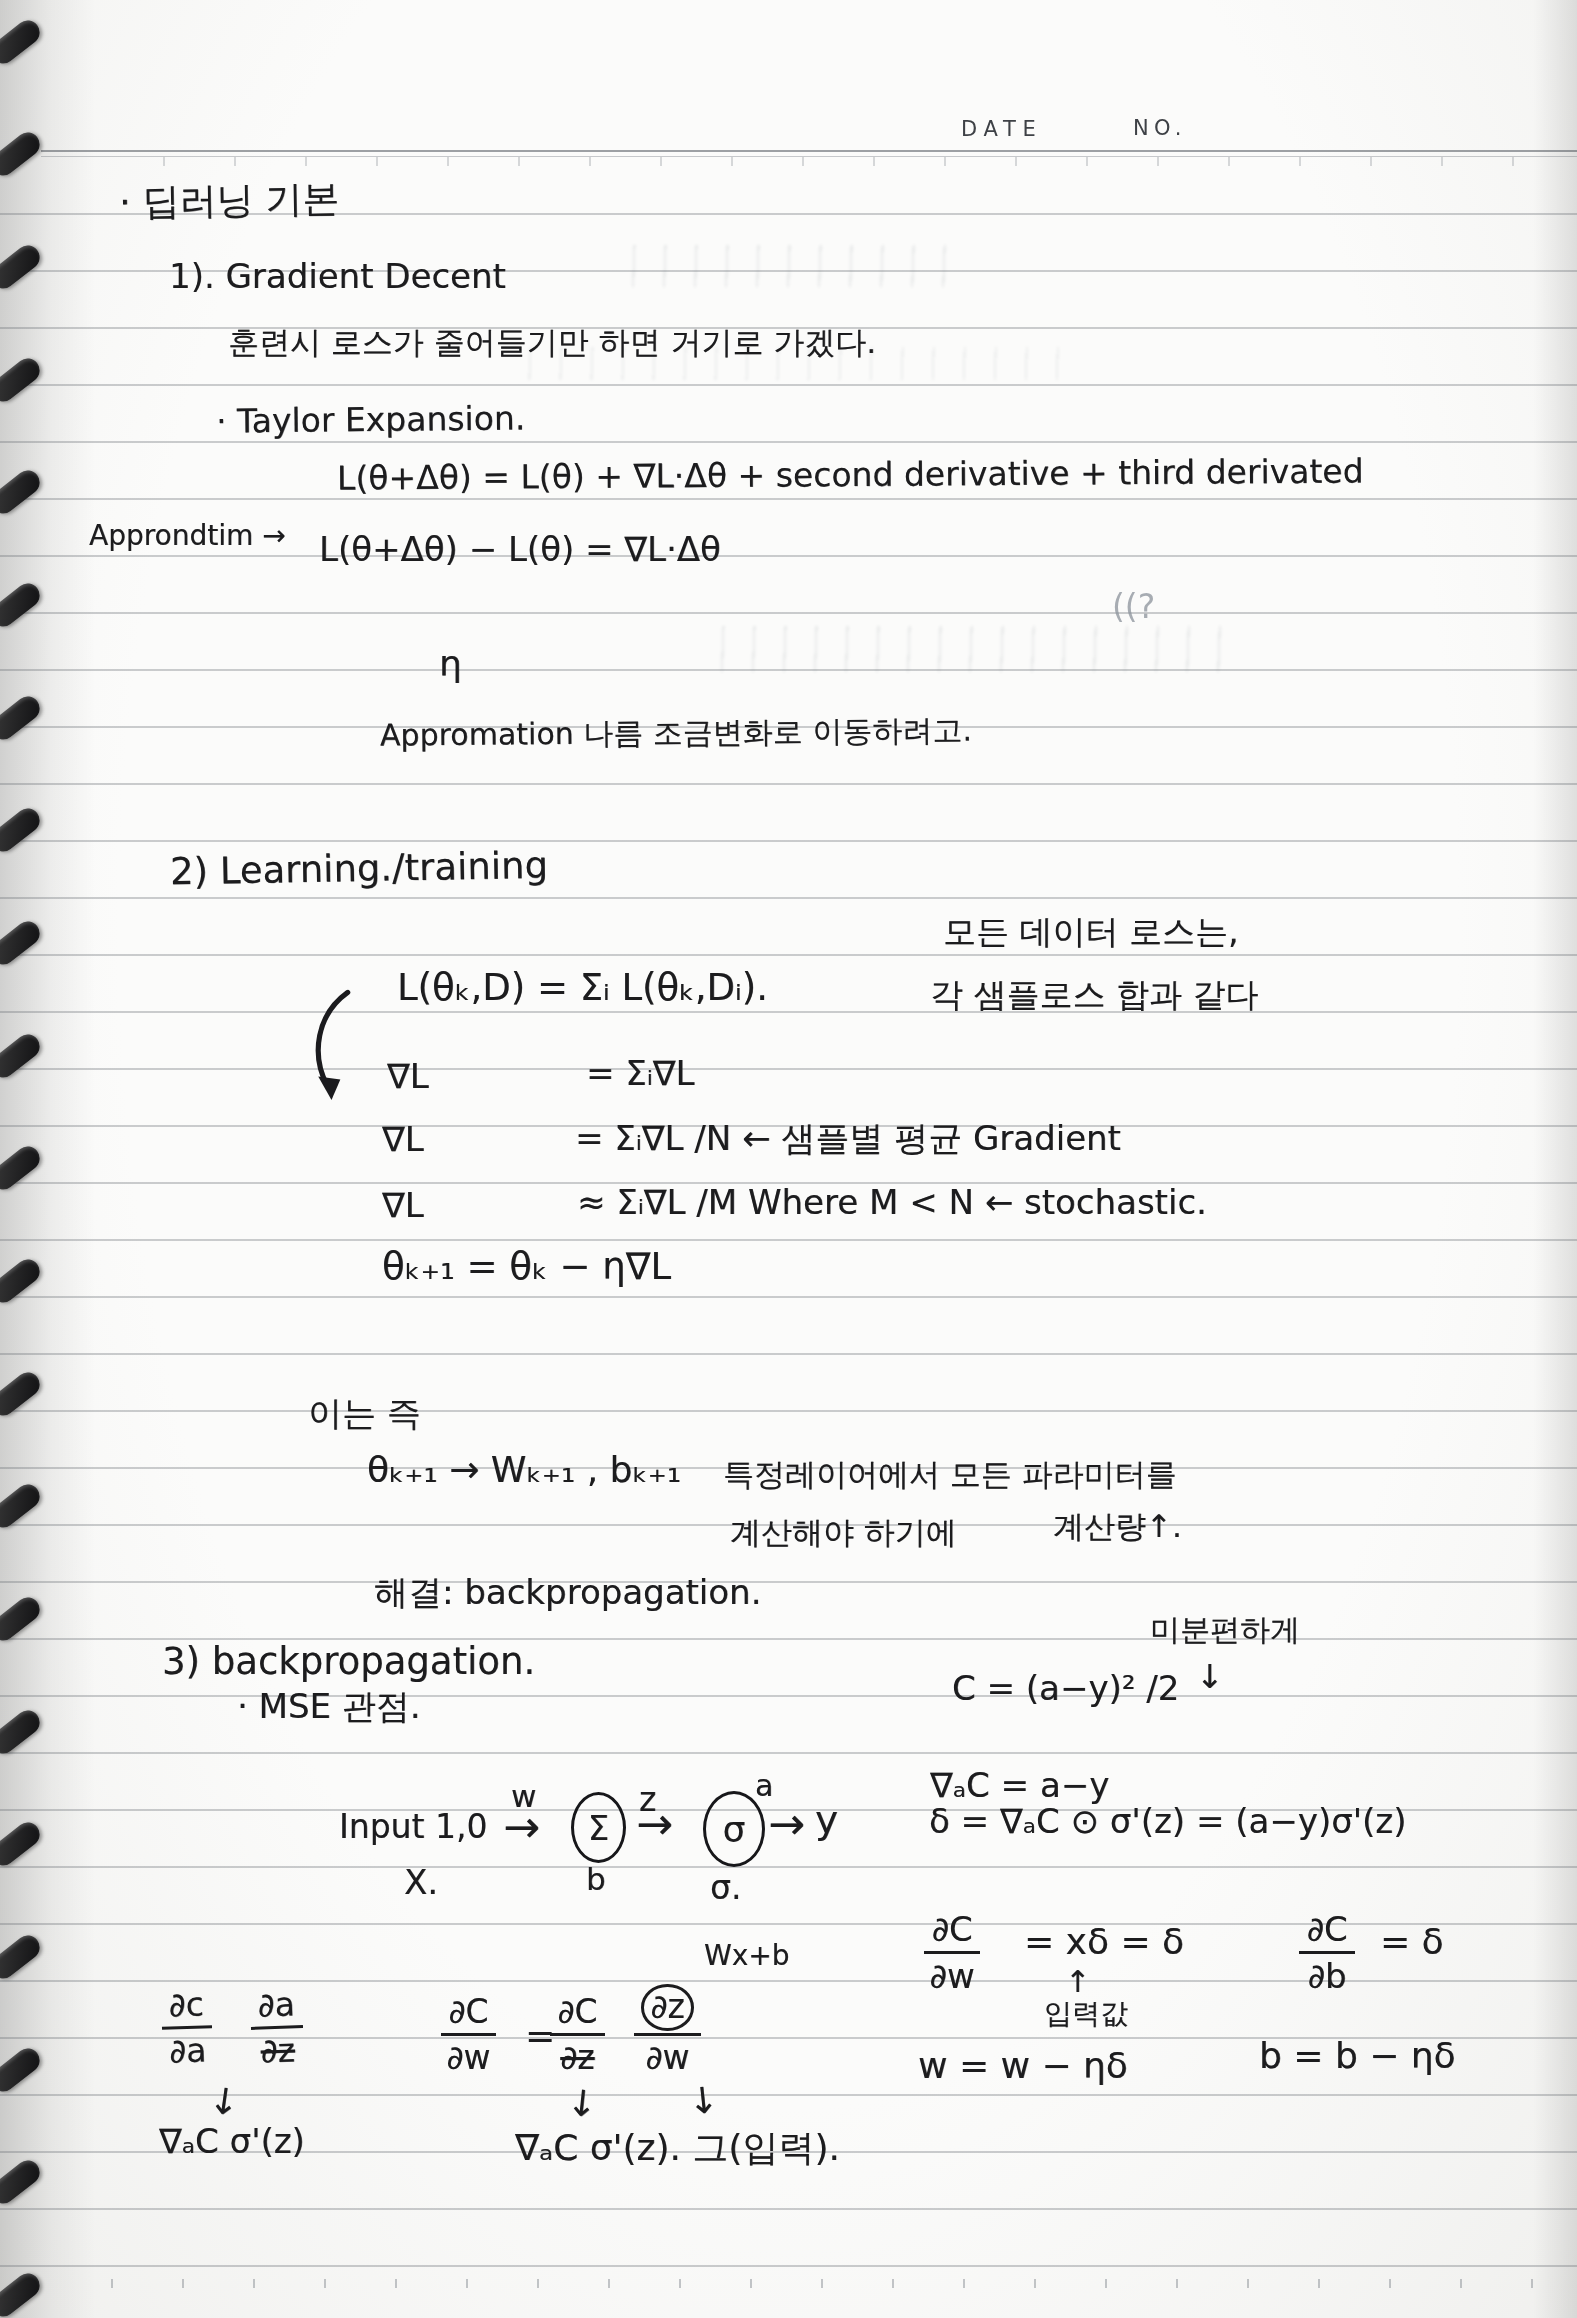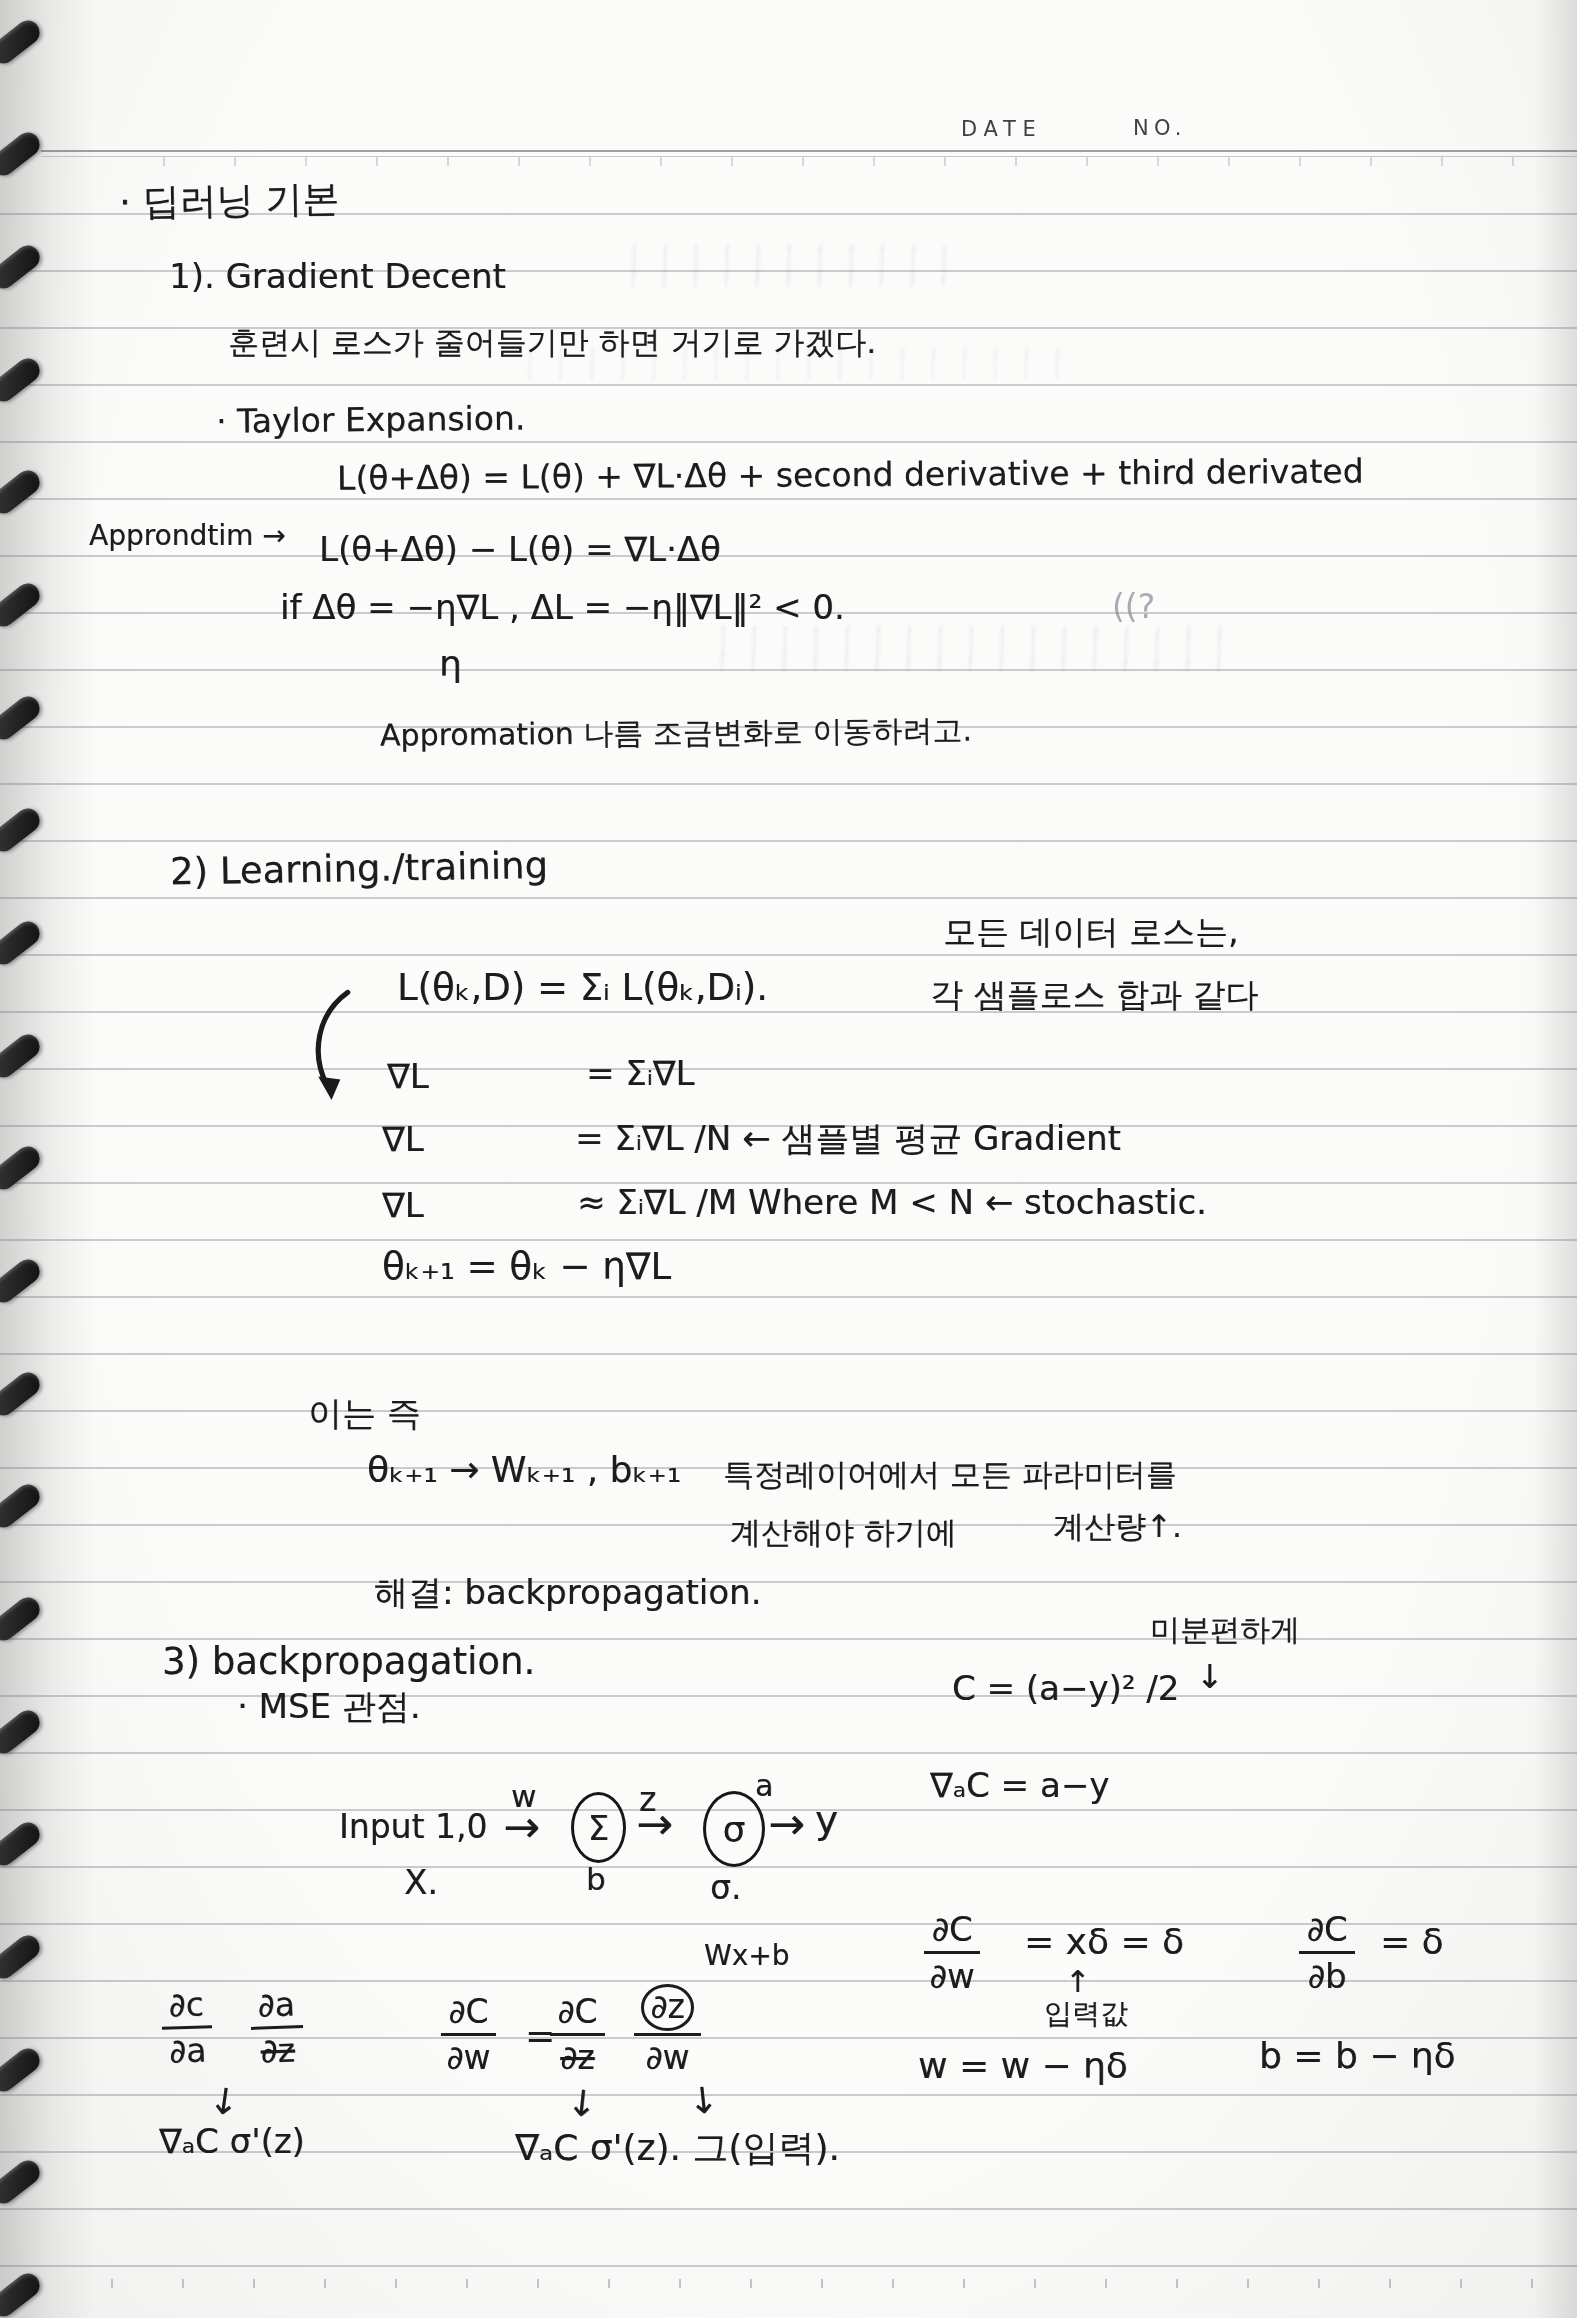"if Δθ = −η∇L ," div.t { html: <div>if Δθ = −η∇L , ΔL = −η‖∇L‖² &lt; 0.</div> -> none }
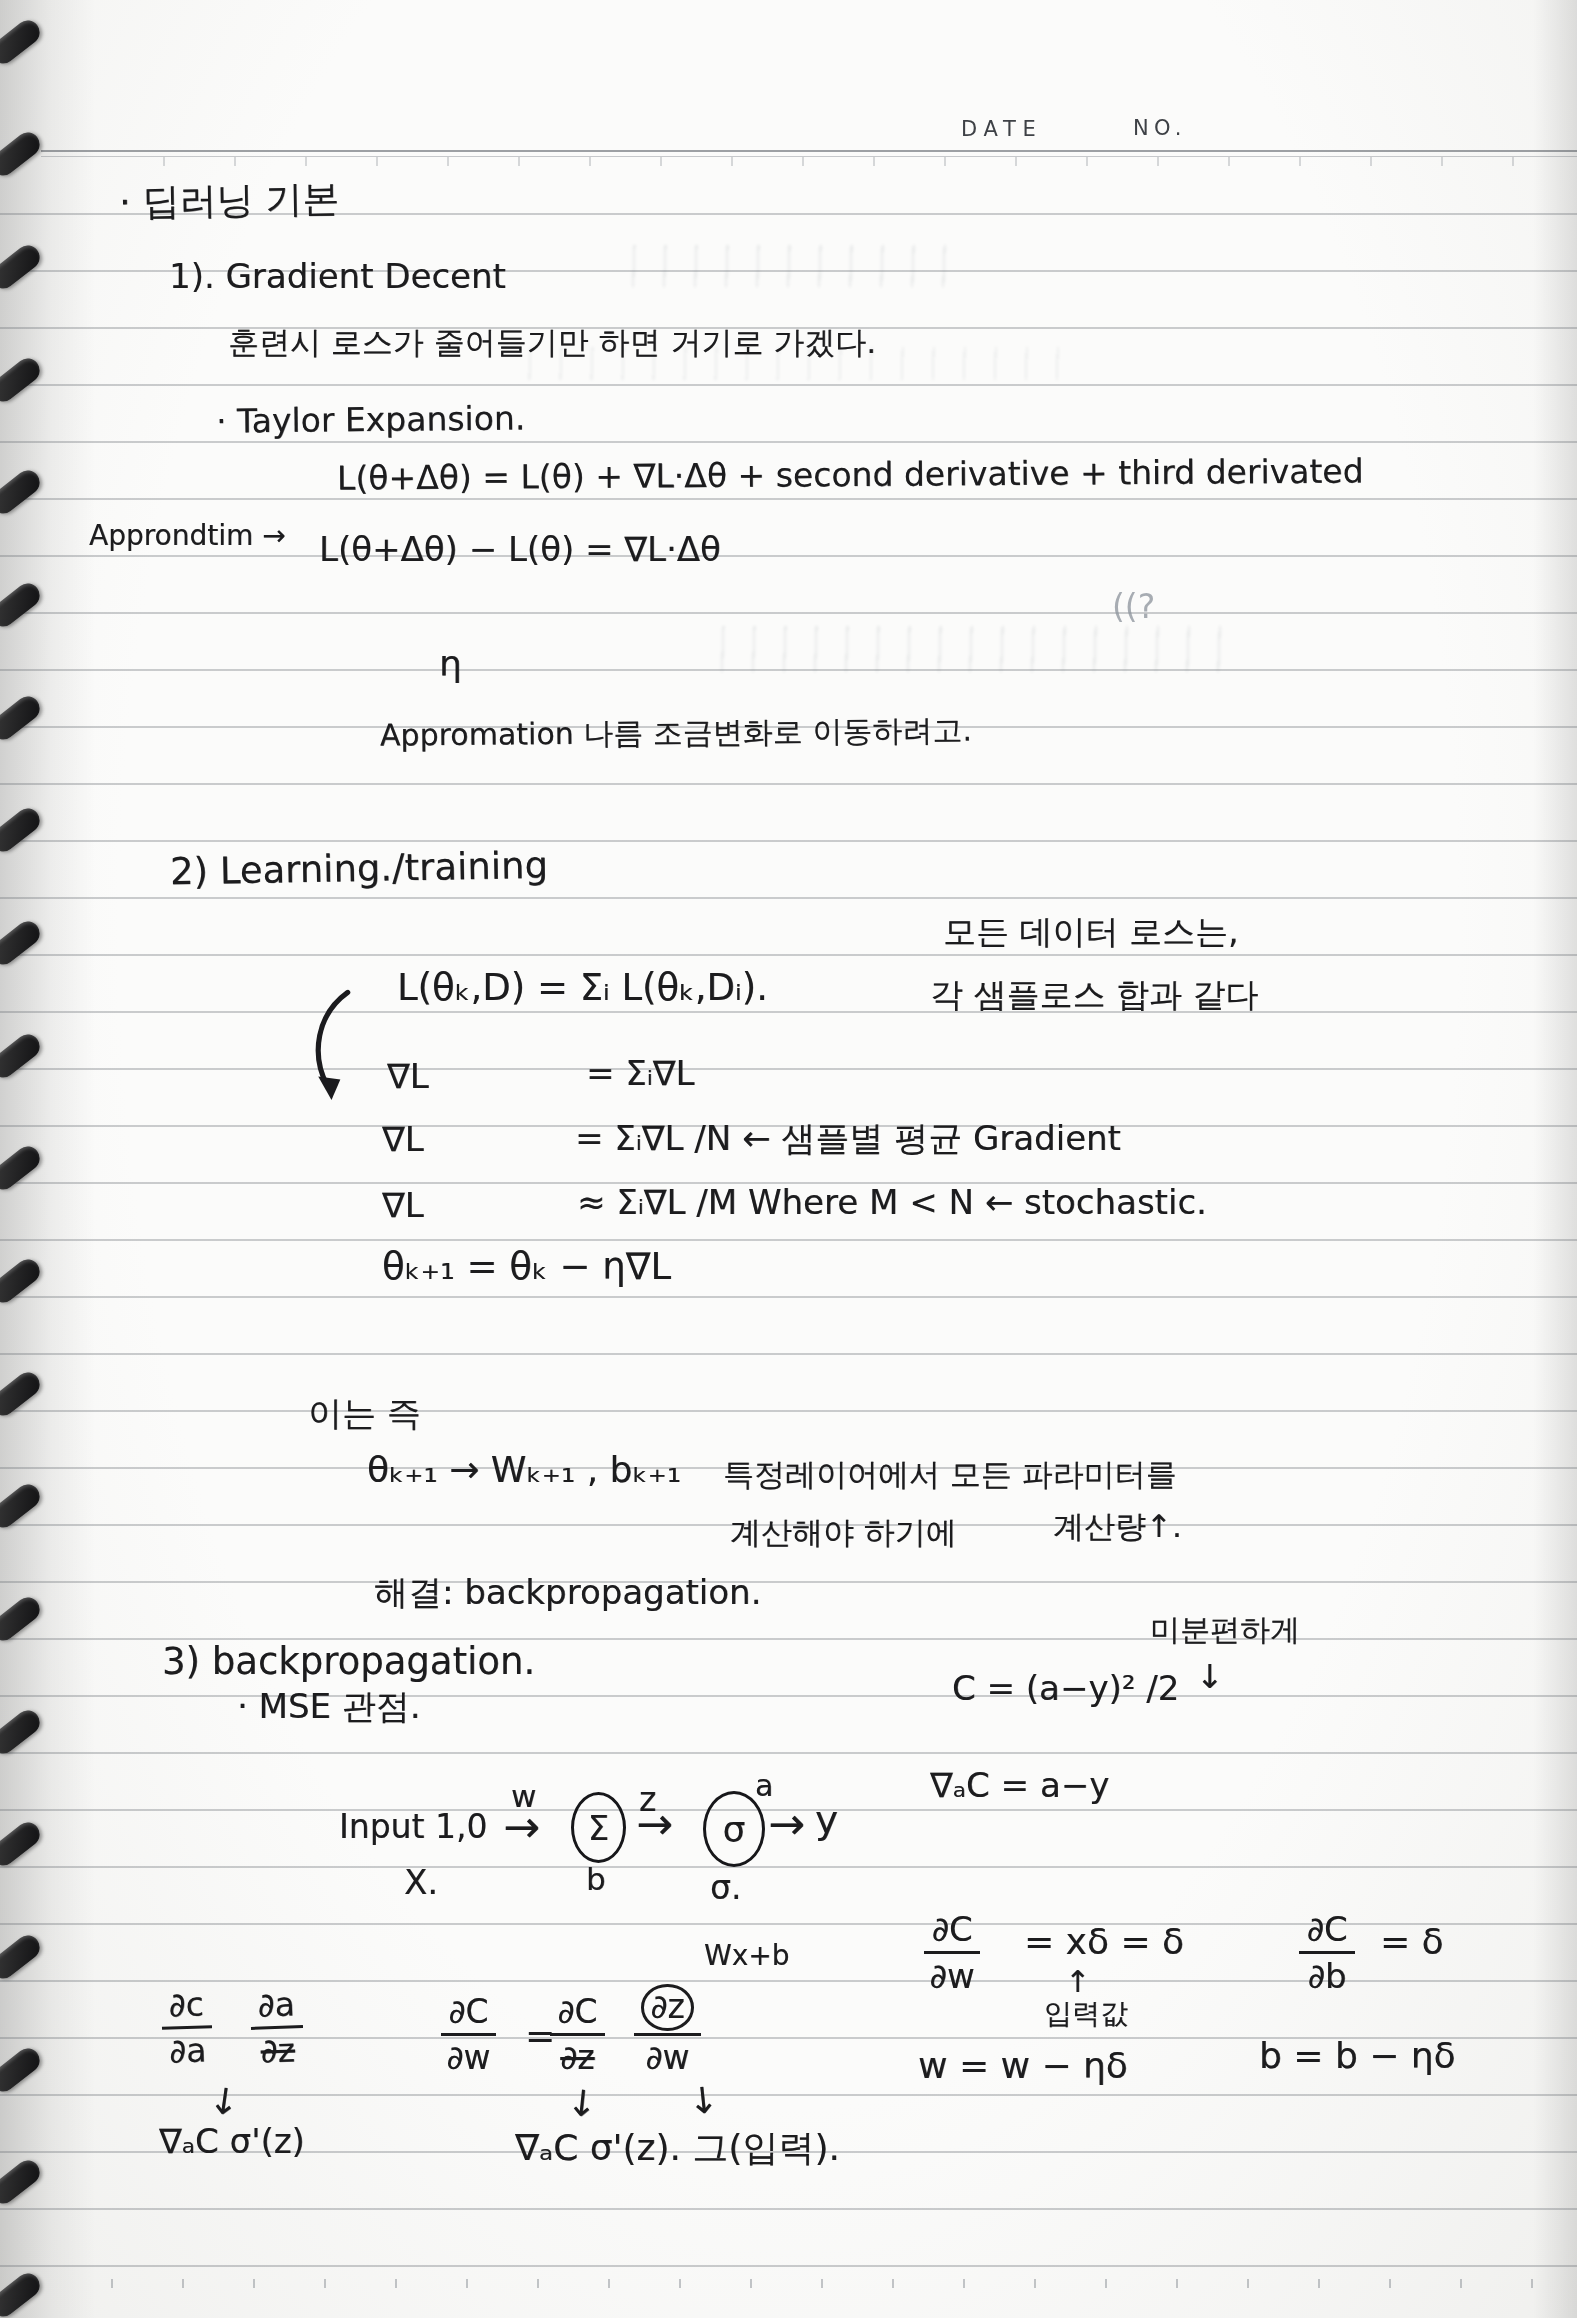"δ = ∇ₐC ⊙ σ'(z)" div.t { html: none -> <div>δ = ∇ₐC ⊙ σ'(z) = (a−y)σ'(z)</div> }
